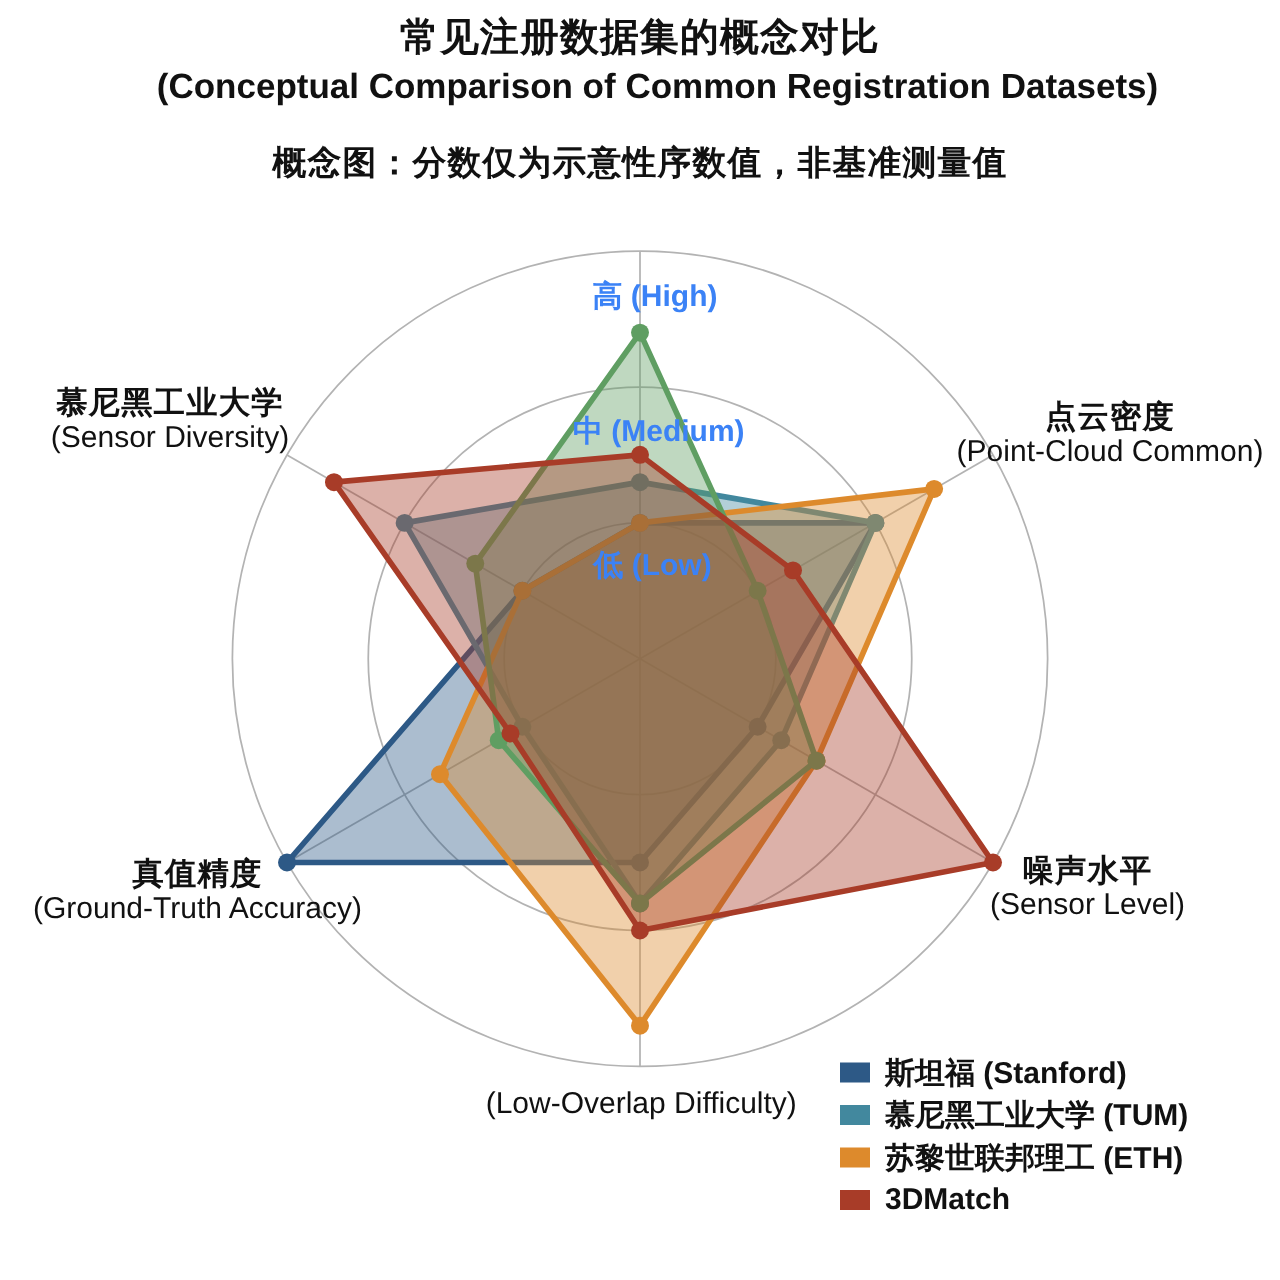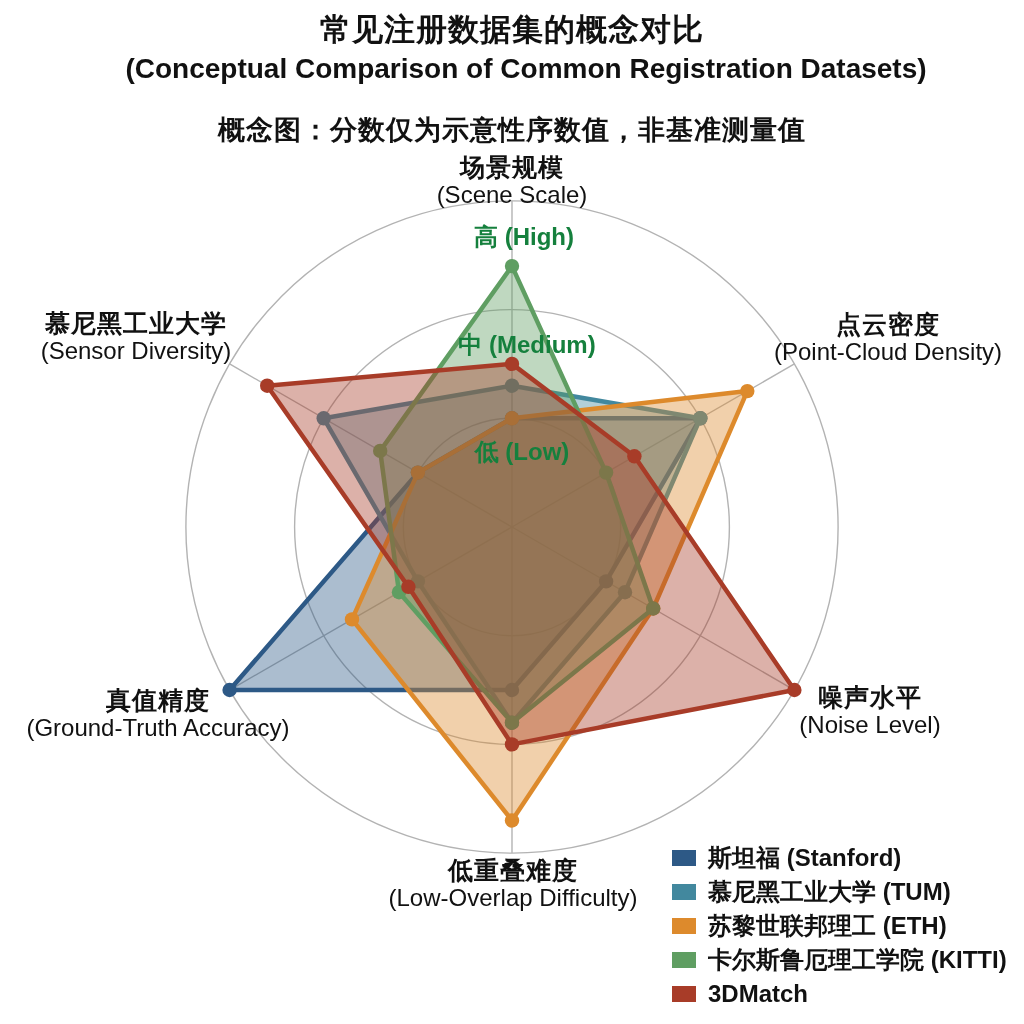"场景规模" div.axis-label { html: <div> <div>场景规模</div> <div>(Scene Scale)</div> </div> -> none }
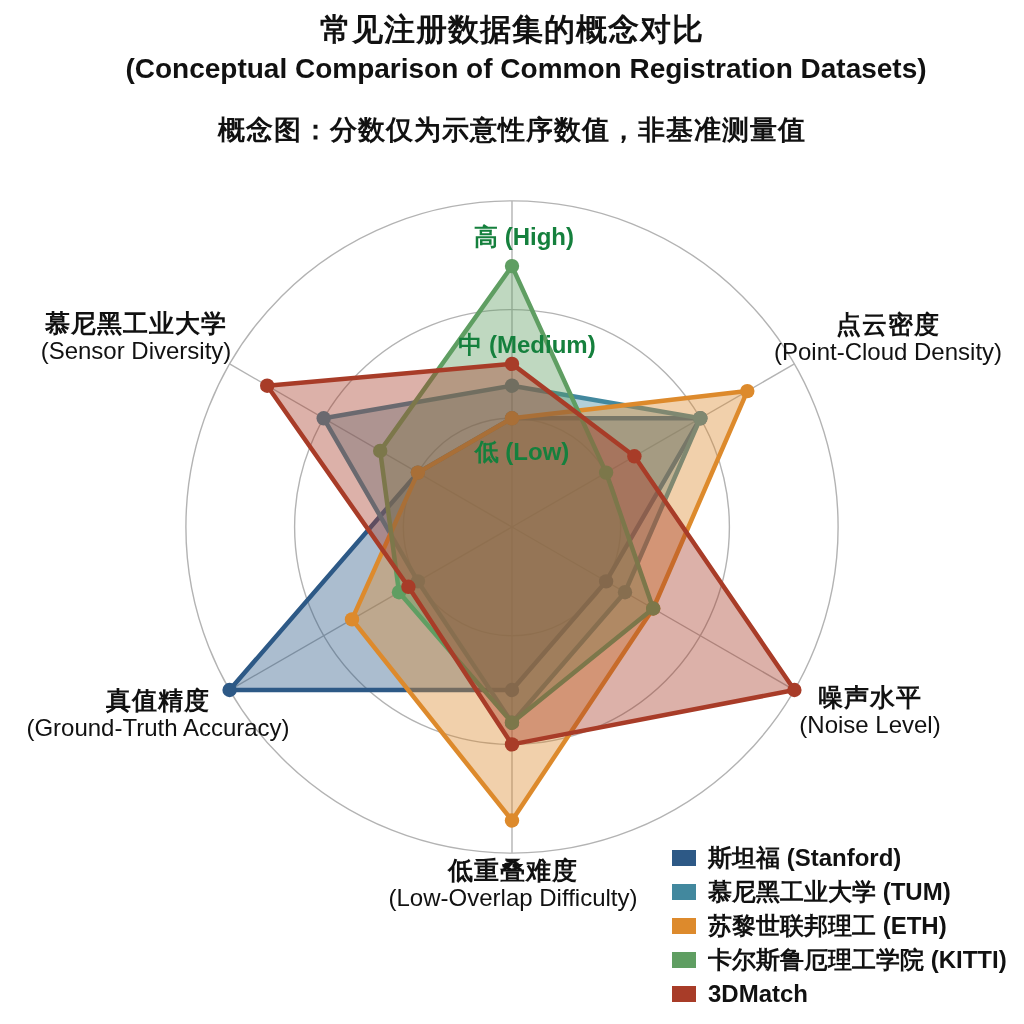"高 (High)" .tick-label { color: #15803d -> #3b82f6 }
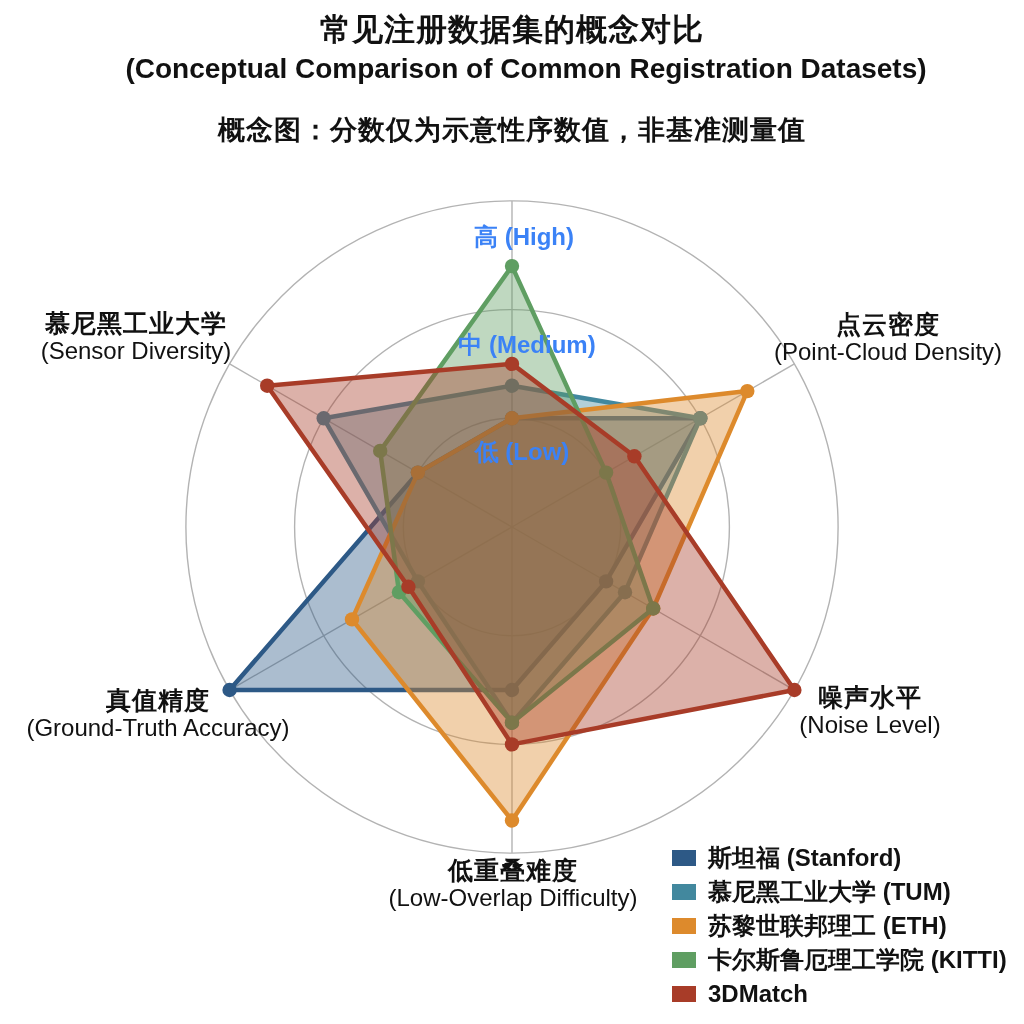"点云密度" div.axis-label { top: 337px -> 347px }
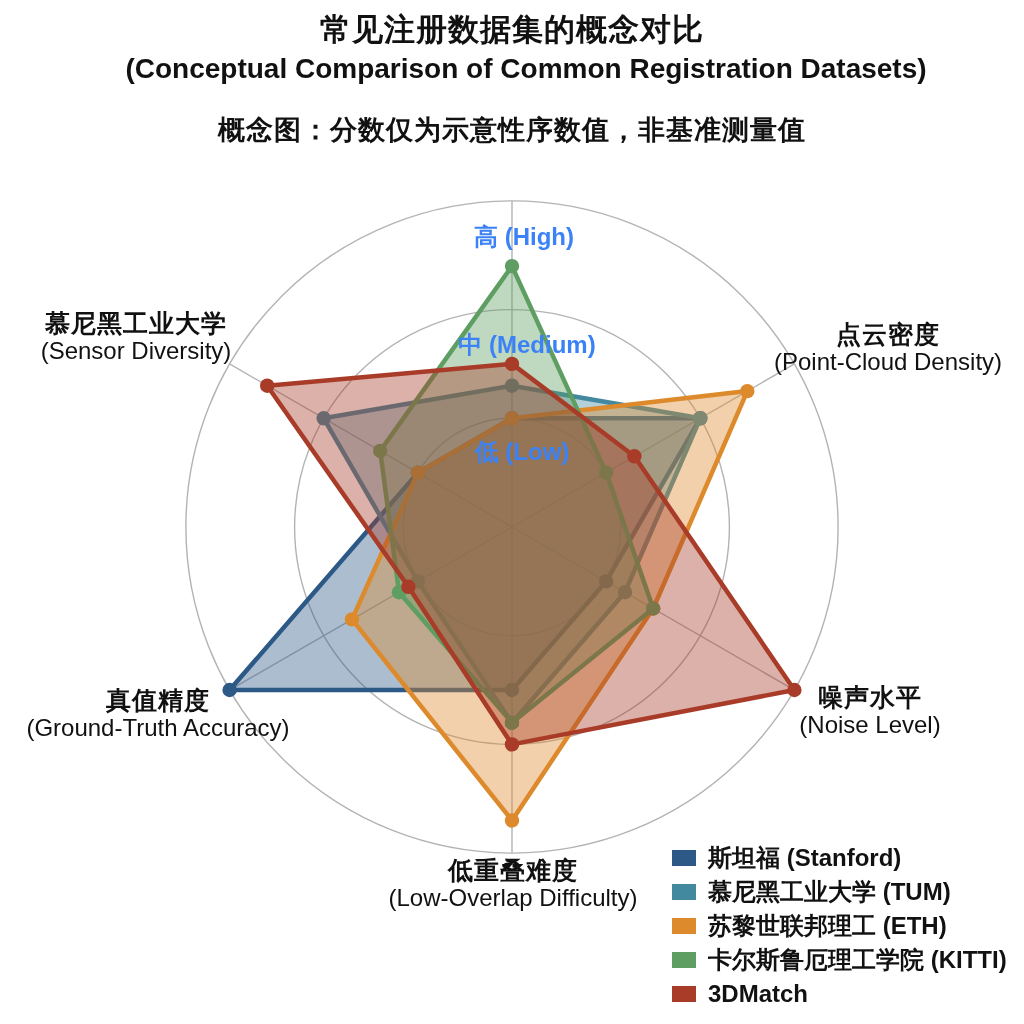"(Point-Cloud Density)" div.en { text: Density -> Common }
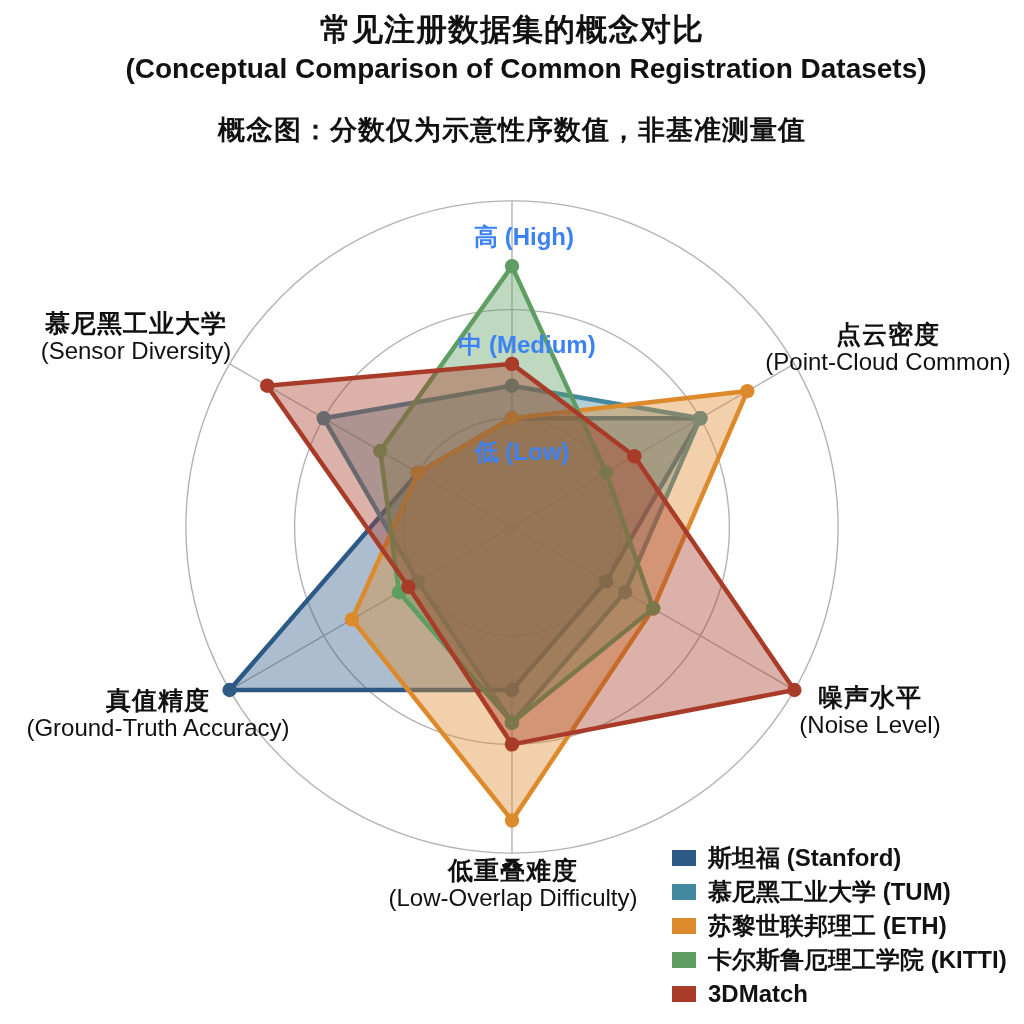"(Noise Level)" div.en { text: Noise -> Sensor }
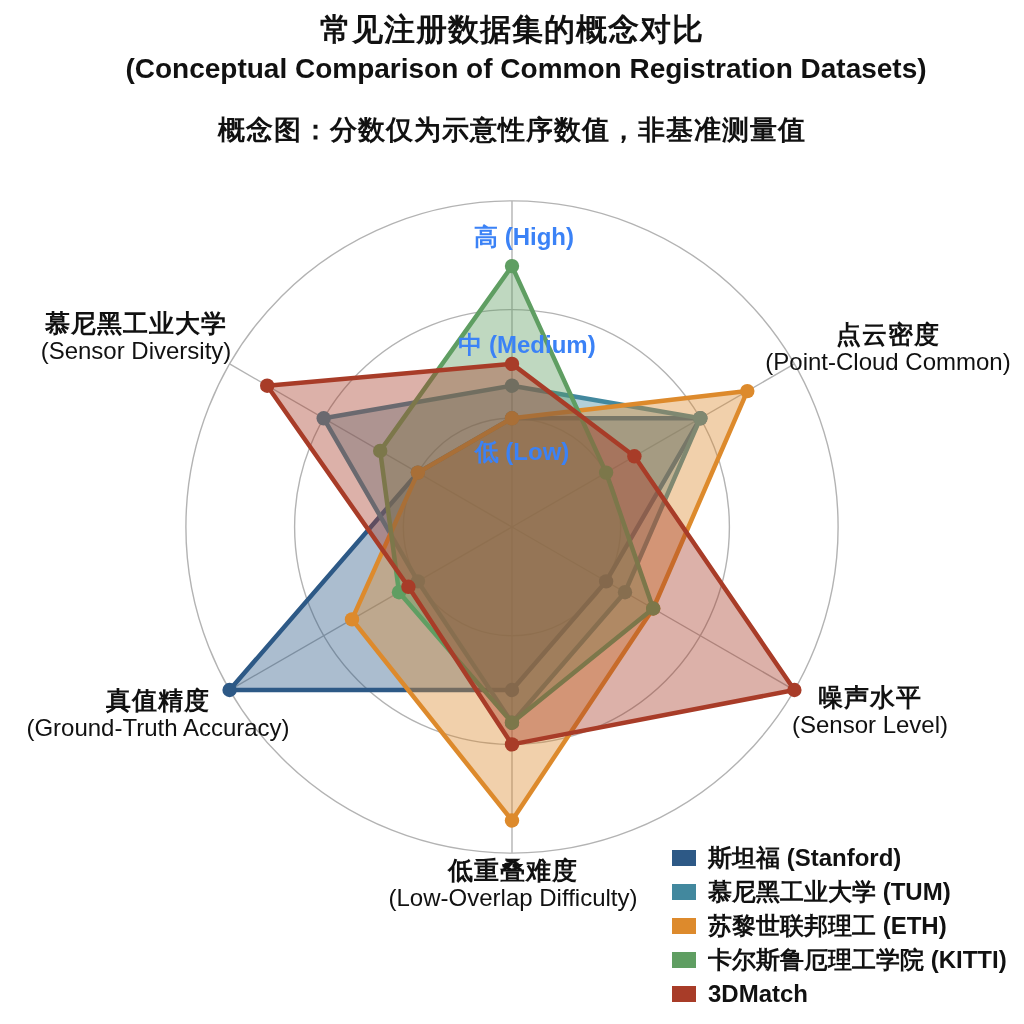"低重叠难度" div.zh { html: <div>低重叠难度</div> -> none }
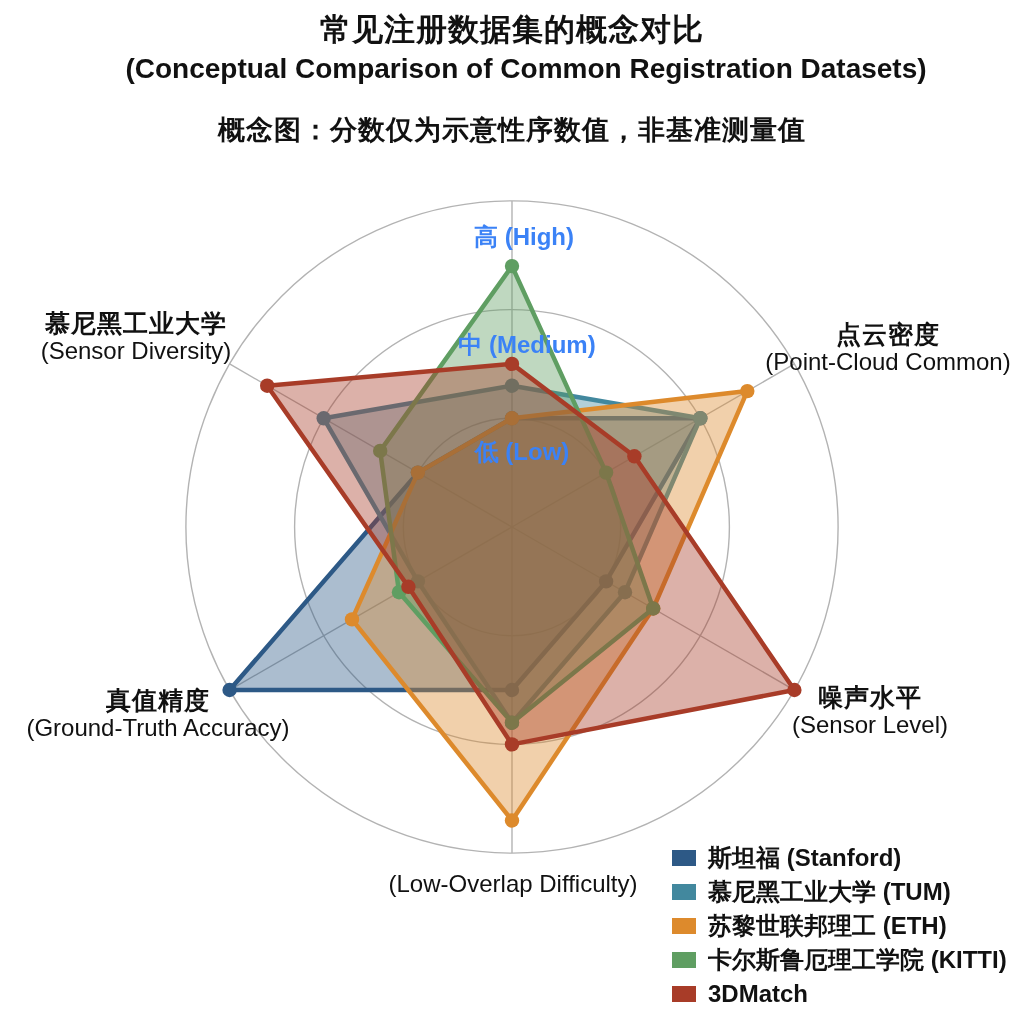"卡尔斯鲁厄理工学院 (KITTI)" div.legend-row { html: <div> <span></span> <span>卡尔斯鲁厄理工学院 (KITTI)</span> </div> -> none }
